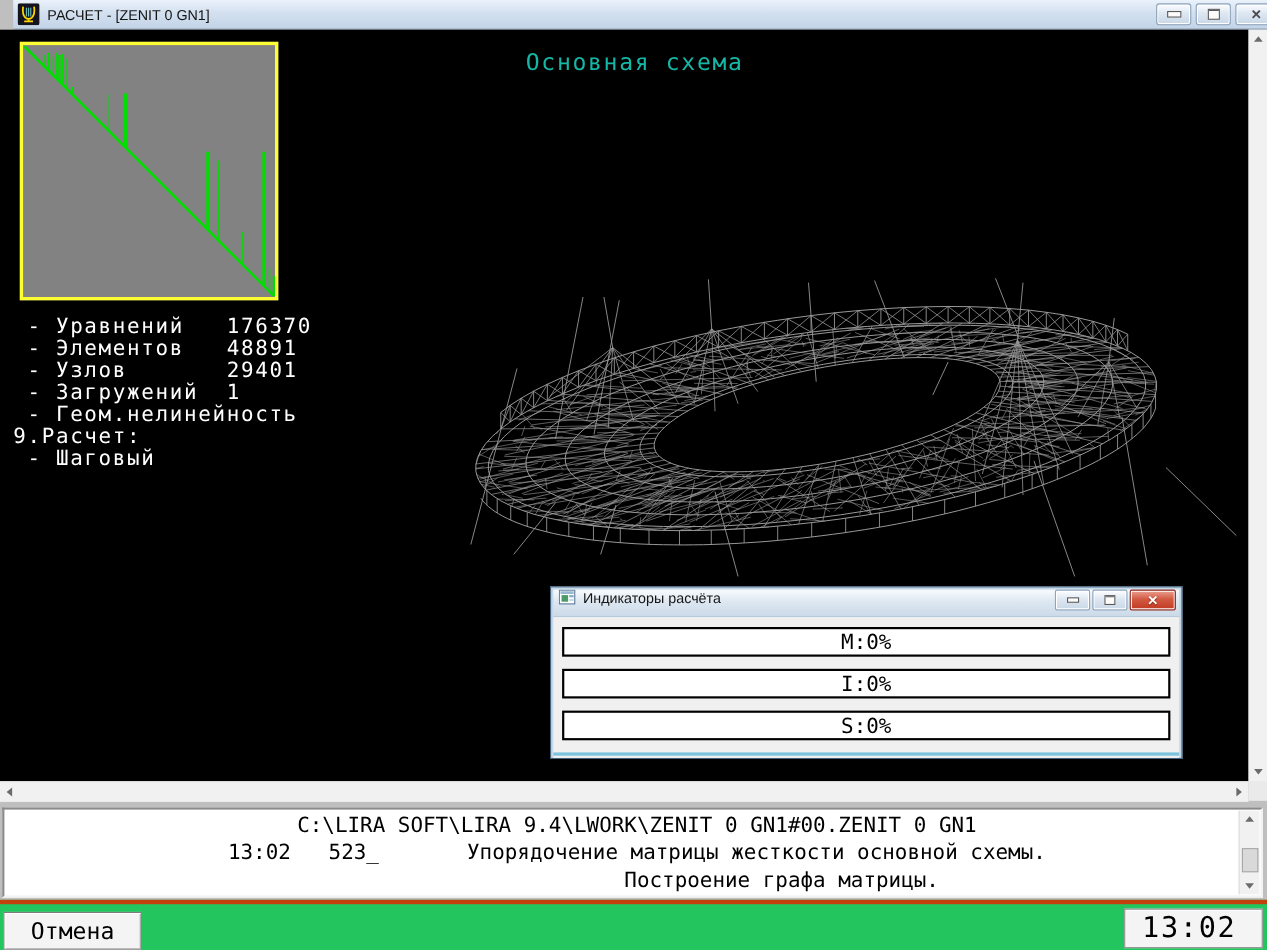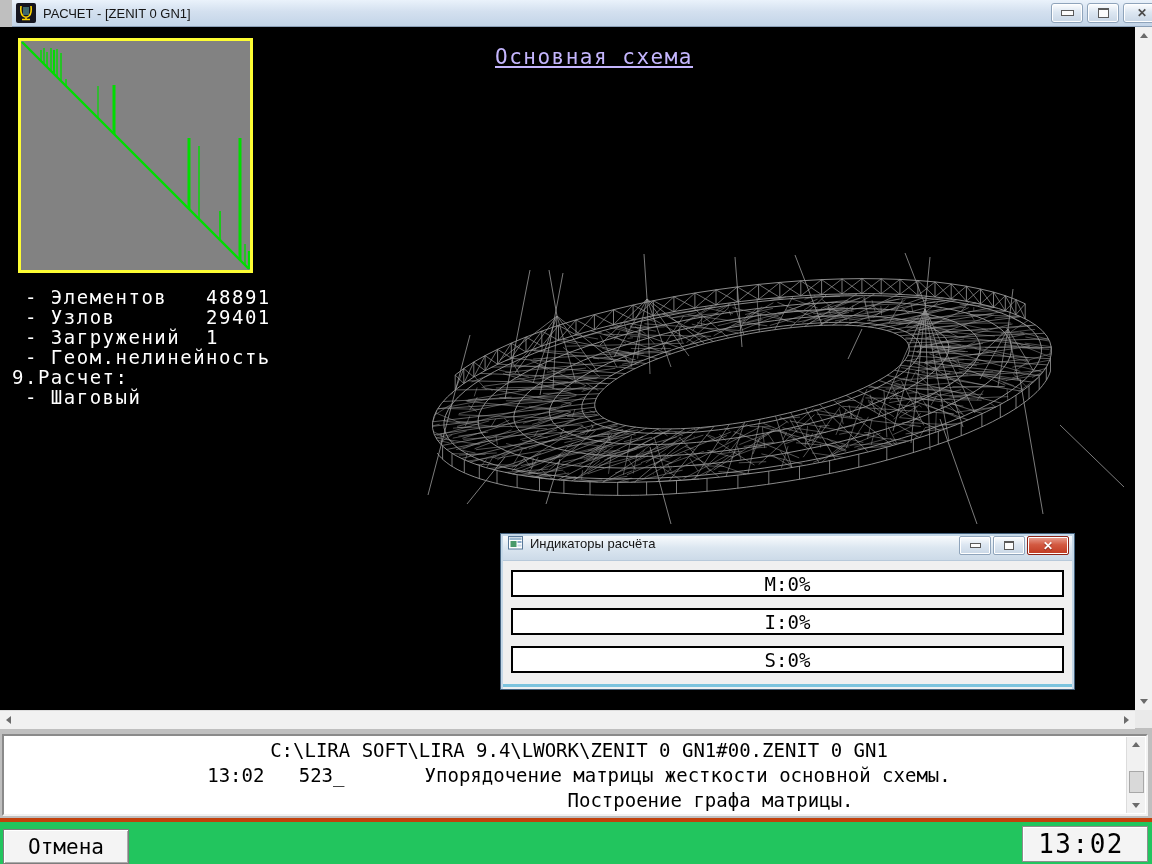"Основная схема" .scene-title { color: #c4b5fd -> #14b8a6; left: 495px -> 478px; text-decoration: underline -> none }
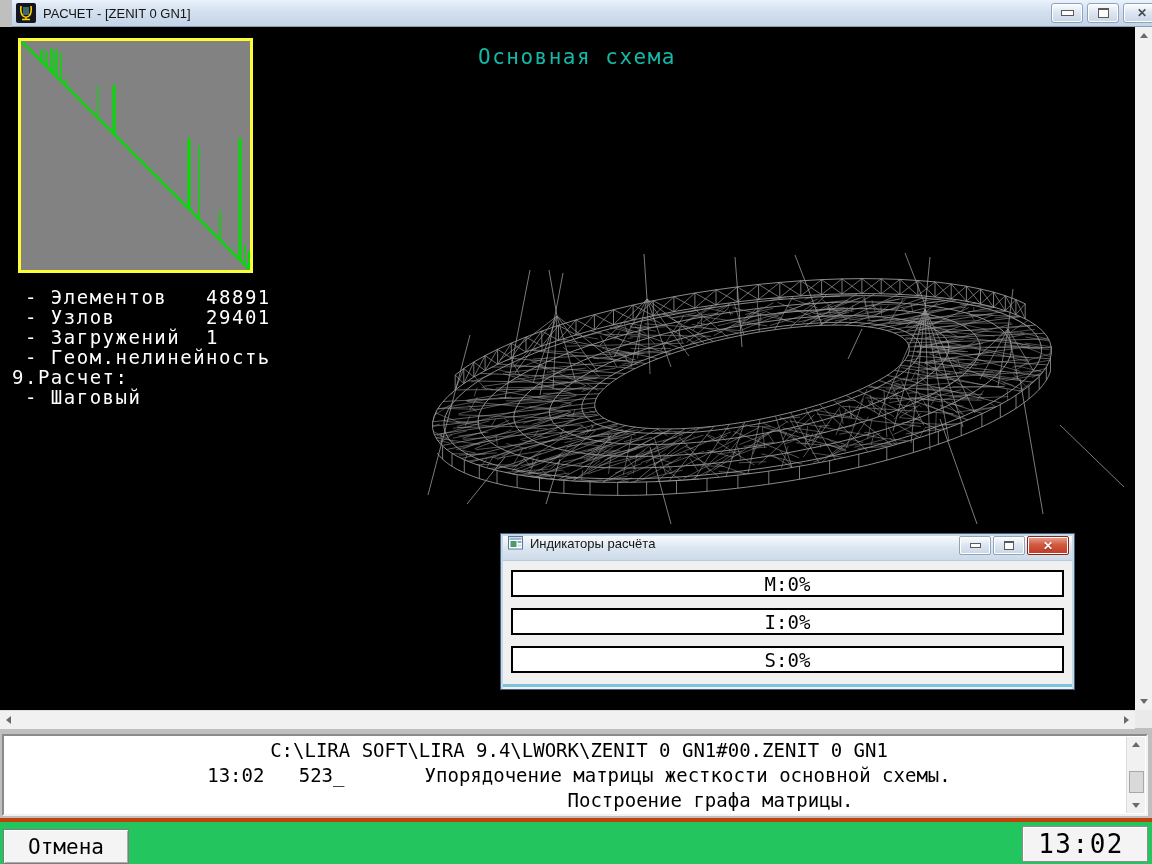"- Уравнений 176370" div { html: none -> <div> - Уравнений 176370</div> }
